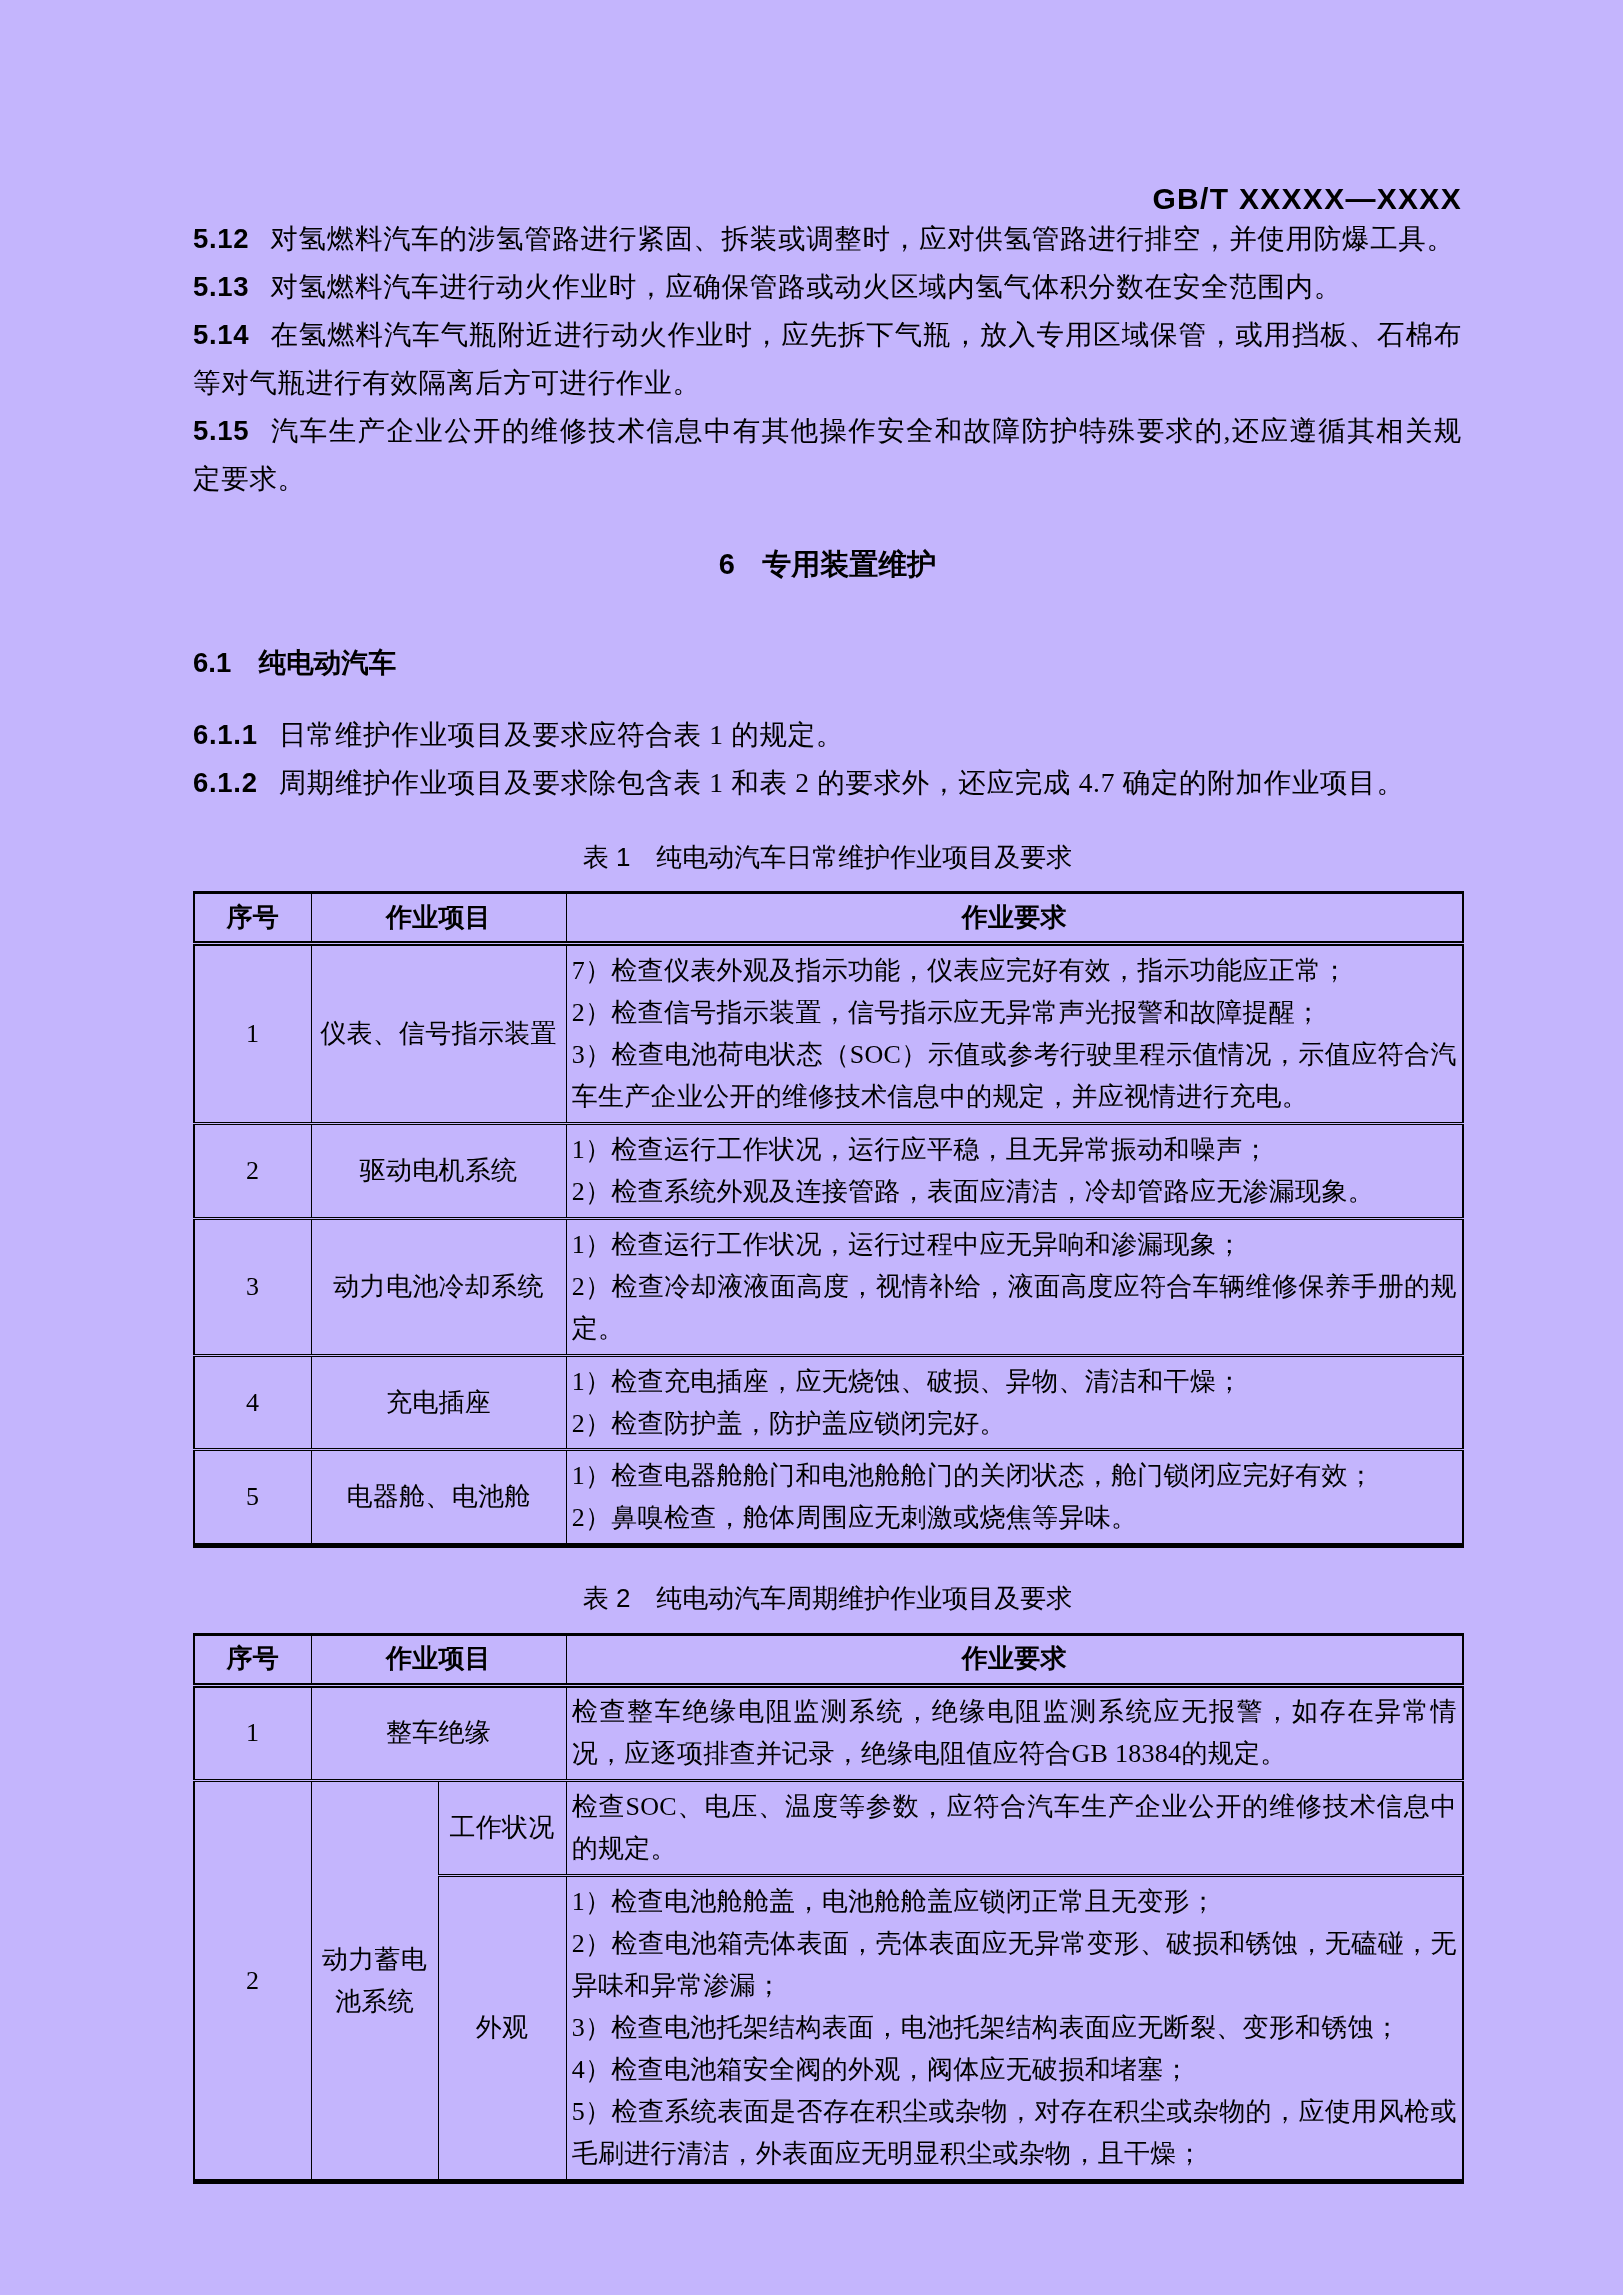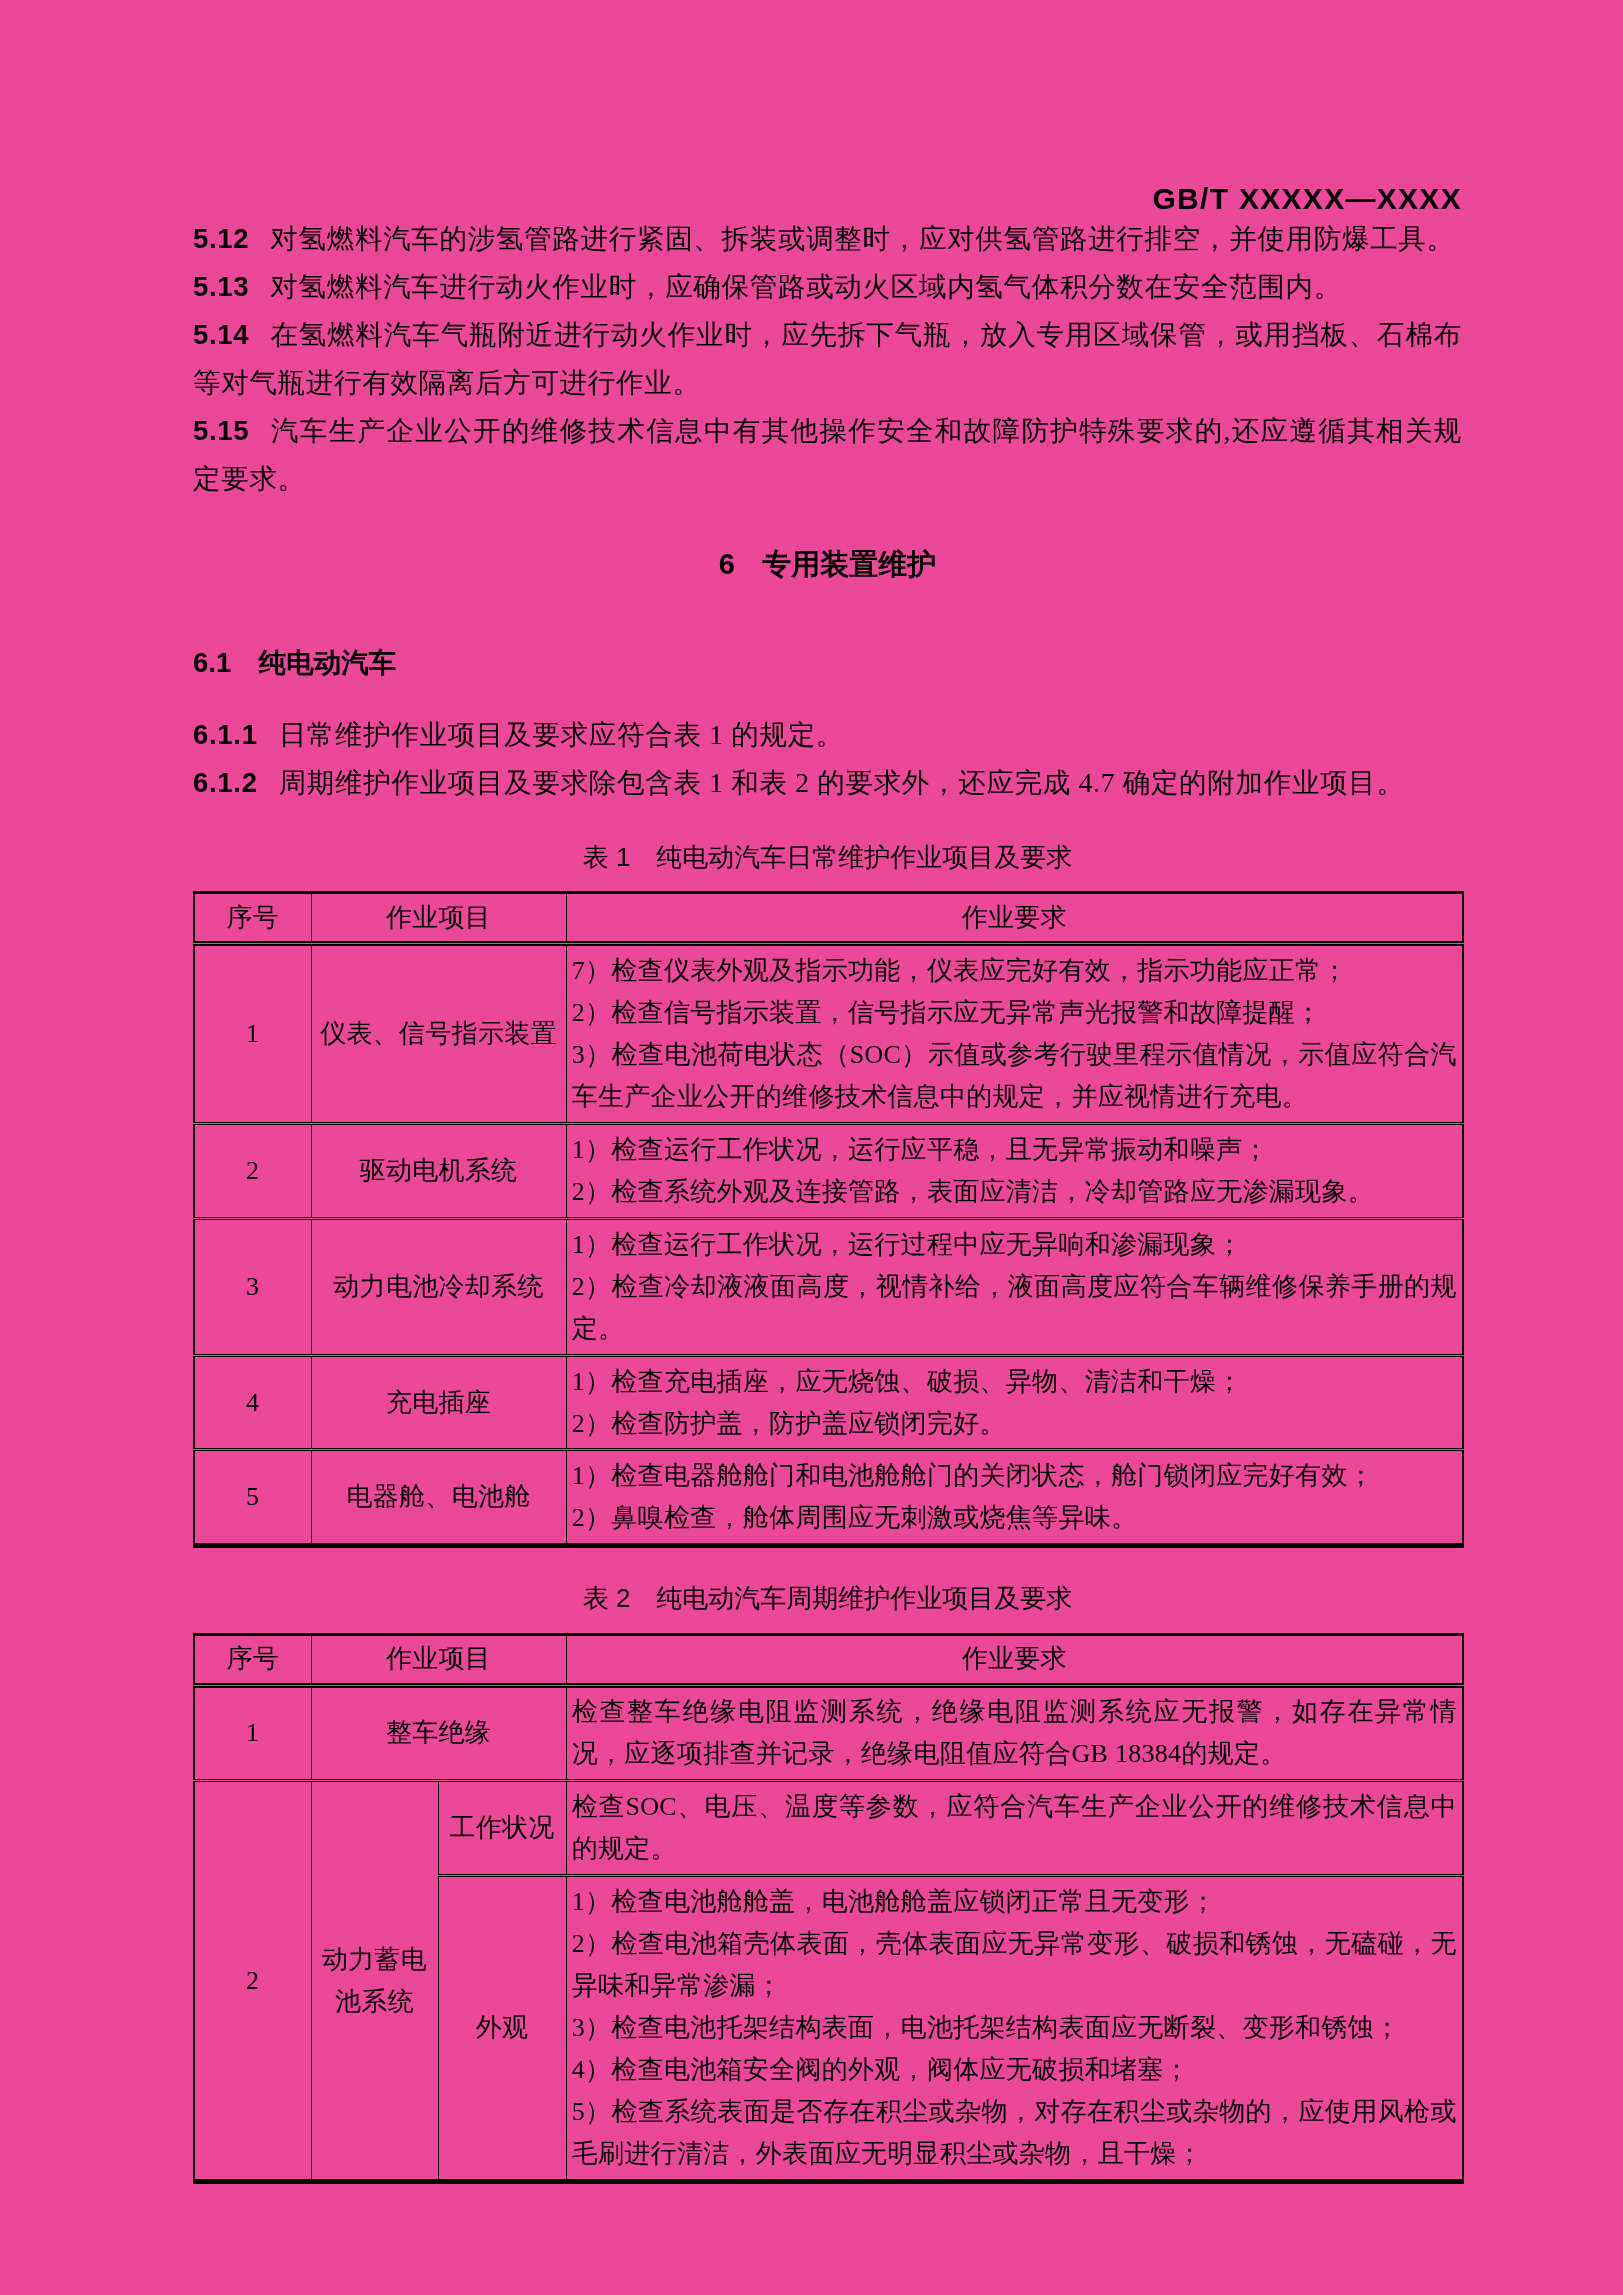"GB/T XXXXX—XXXX" .page { background: #ec4899 -> #c4b5fd }
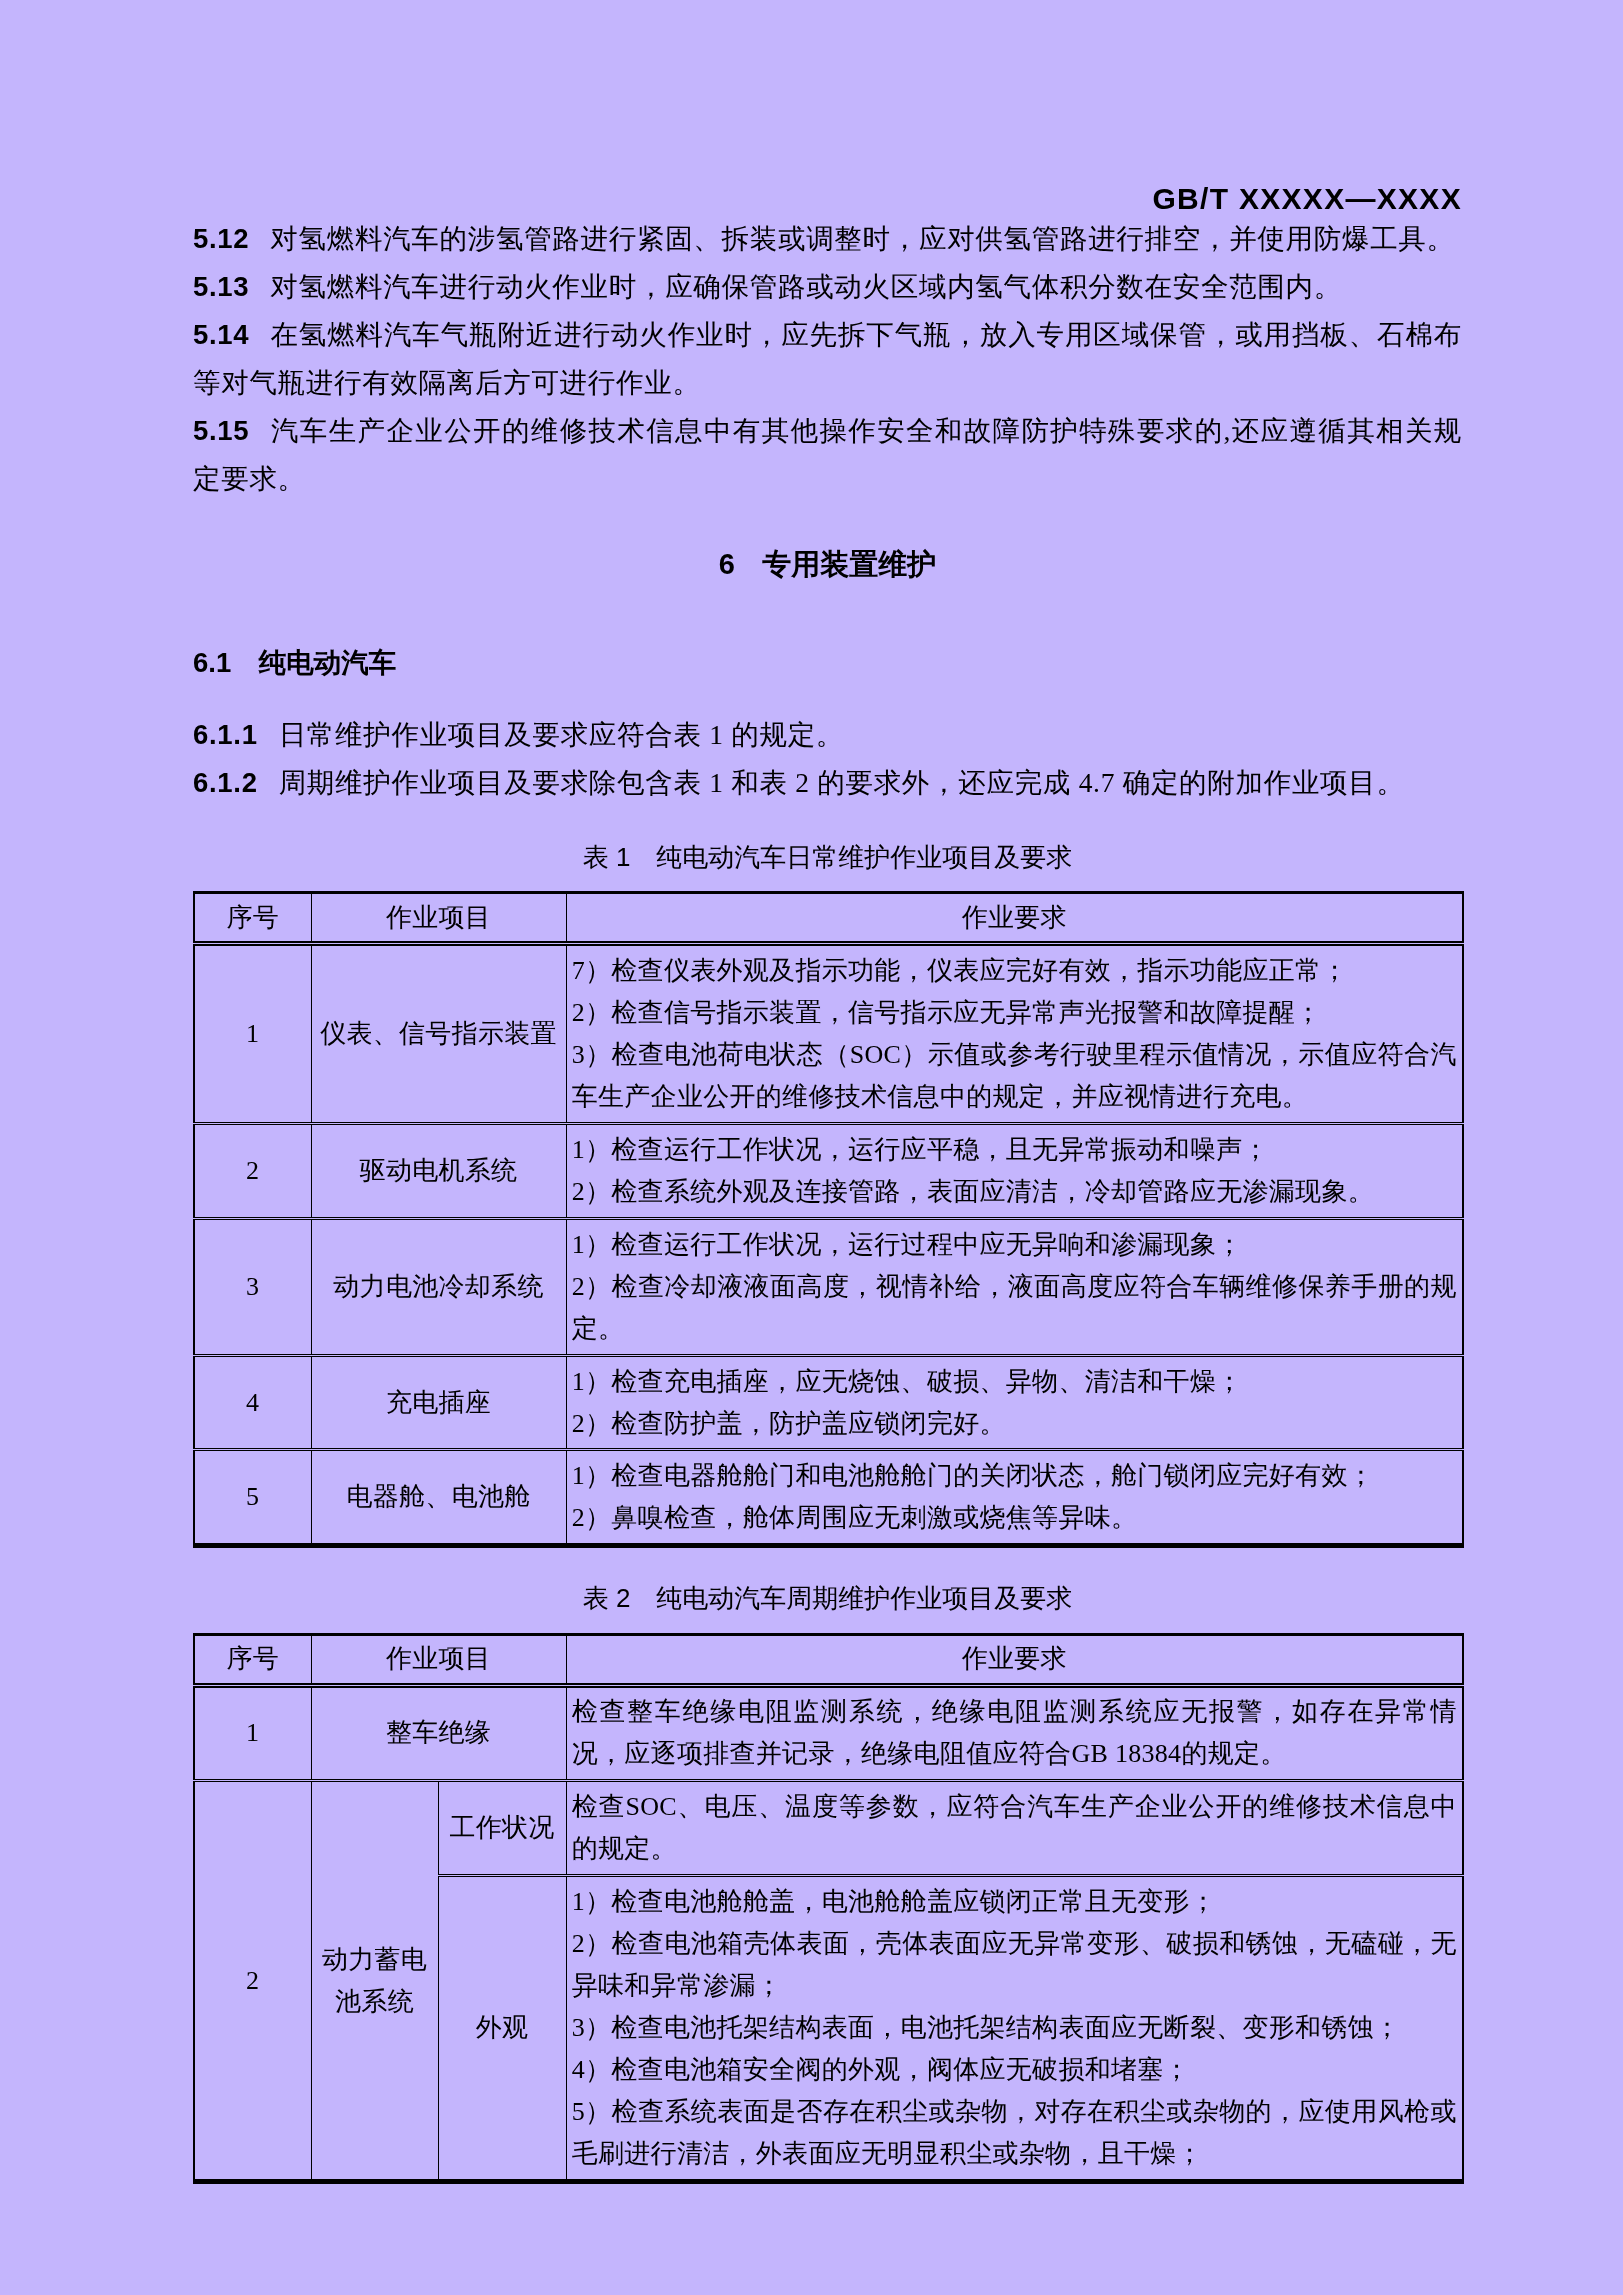"序号" table.gbt th { font-weight: normal -> bold }
